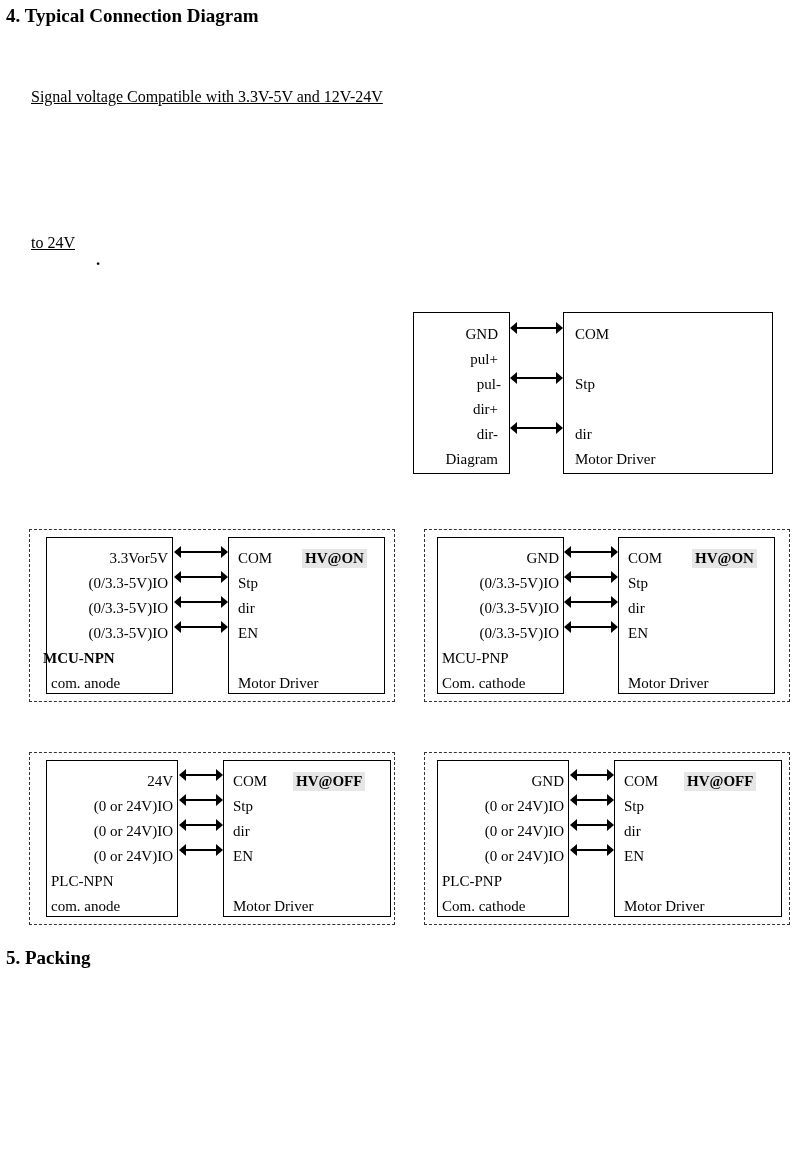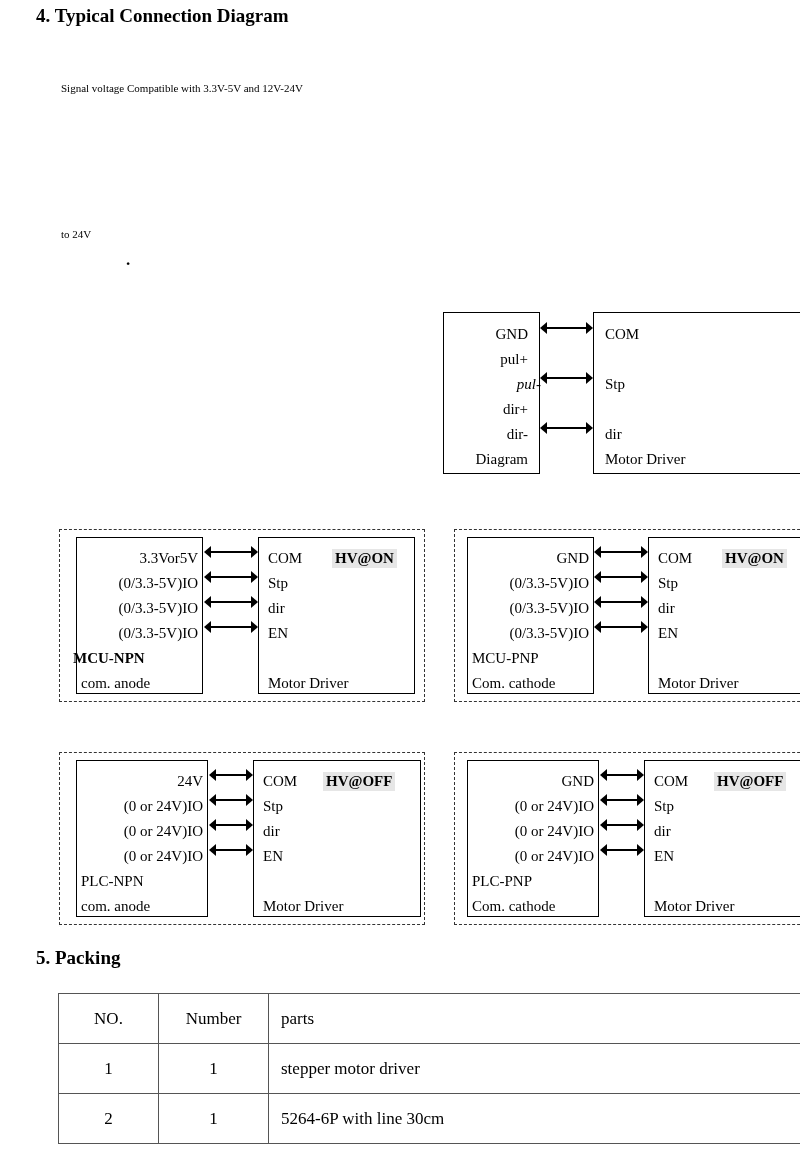"4. Typical Connection Diagram" .page { margin-left: 30px -> none }
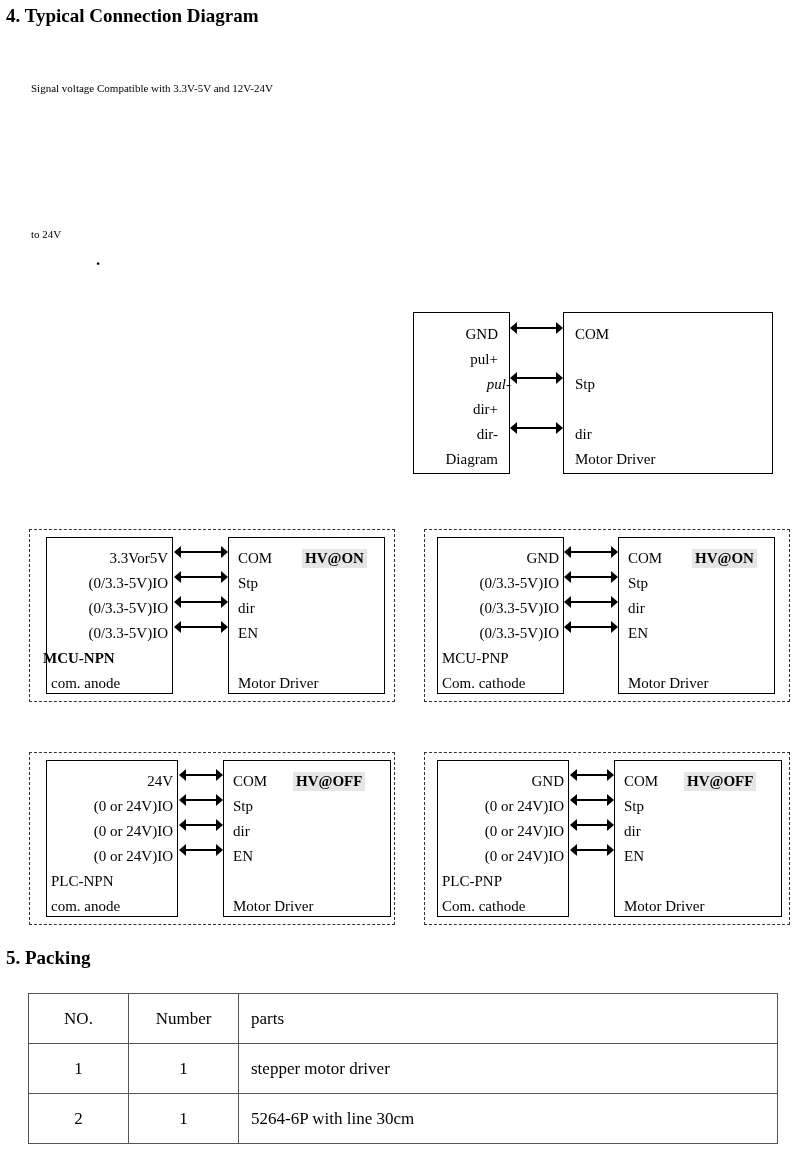"Signal voltage Compatible with 3.3V-5V" .para { font-size: 11px -> 16px; text-decoration: none -> underline }
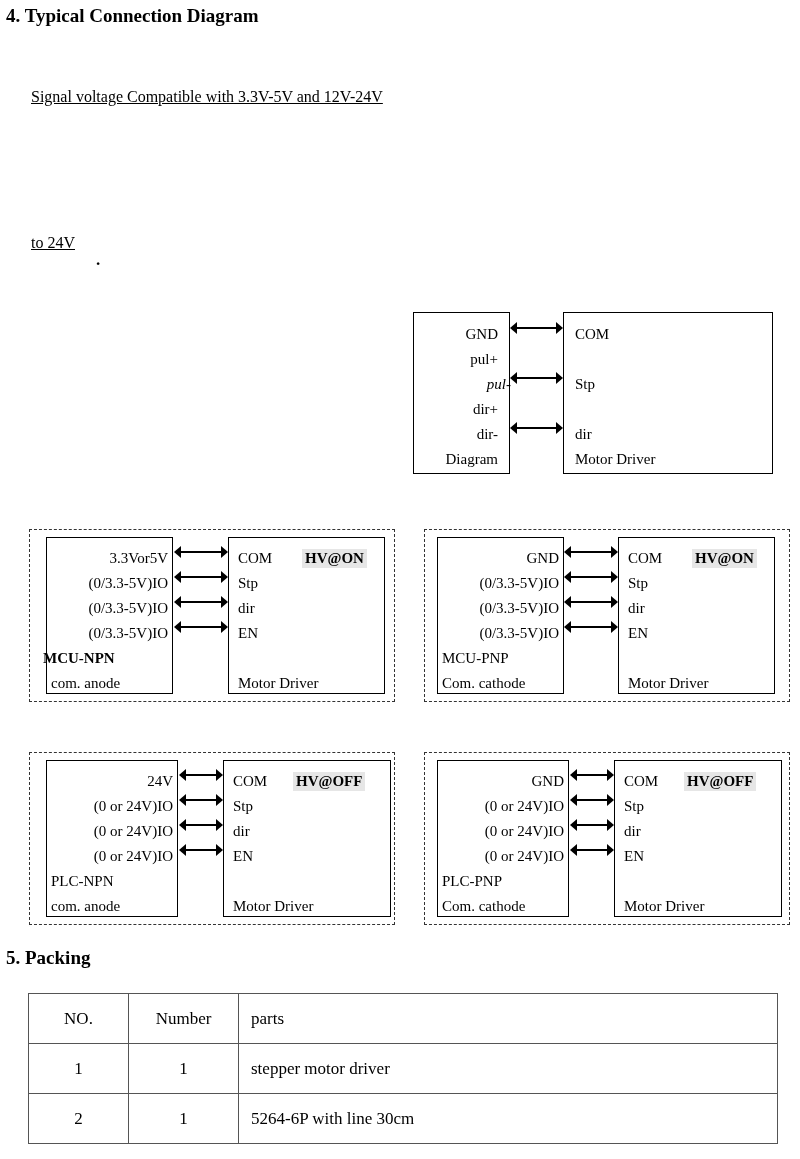"pul-" div.lbl { font-style: italic -> none; left: 426px -> 416px }
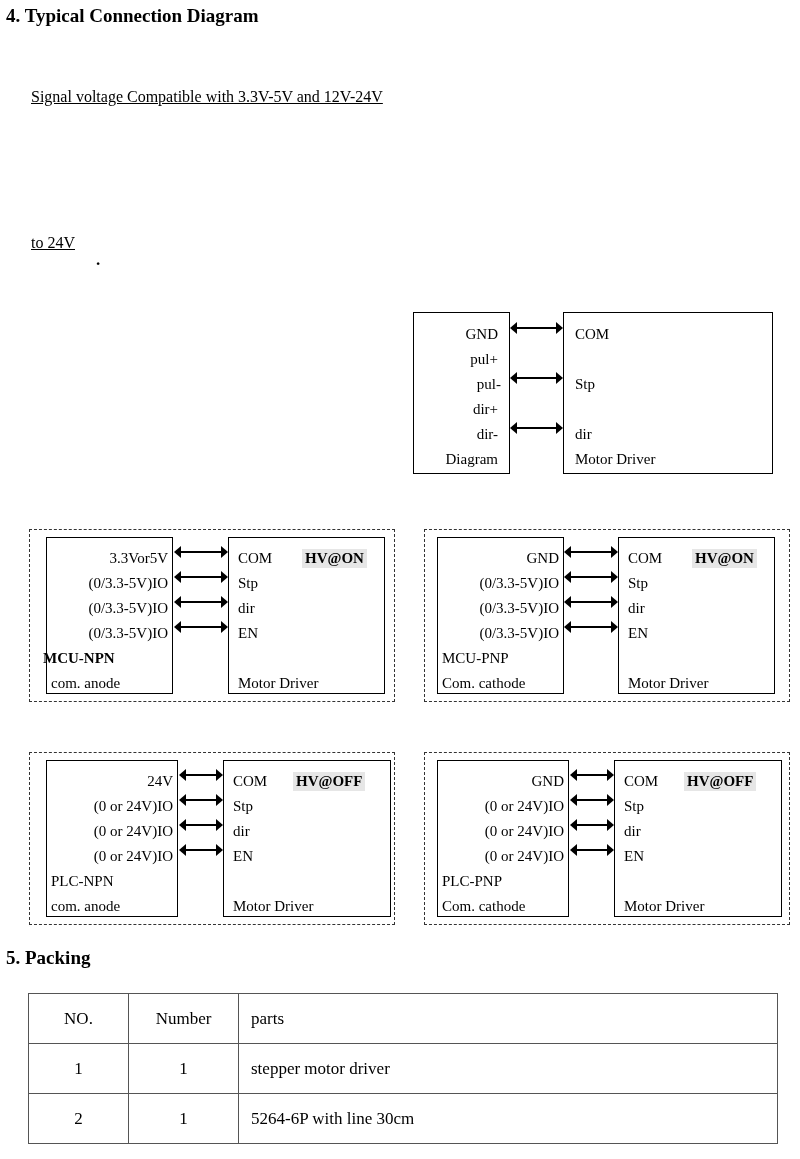"NO." table.packing { html: <table> <thead> <tr> <th>NO.</th> <th>Number</th> <th>parts</th> </tr> </thead> <tbody> <tr> <td>1</td> <td>1</td> <td>stepper motor driver</td> </tr> <tr> <td>2</td> <td>1</td> <td>5264-6P with line 30cm</td> </tr> </tbody> </table> -> none }
